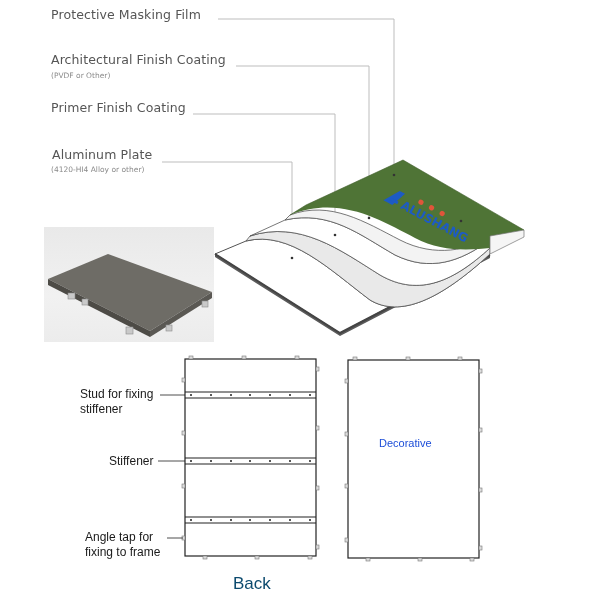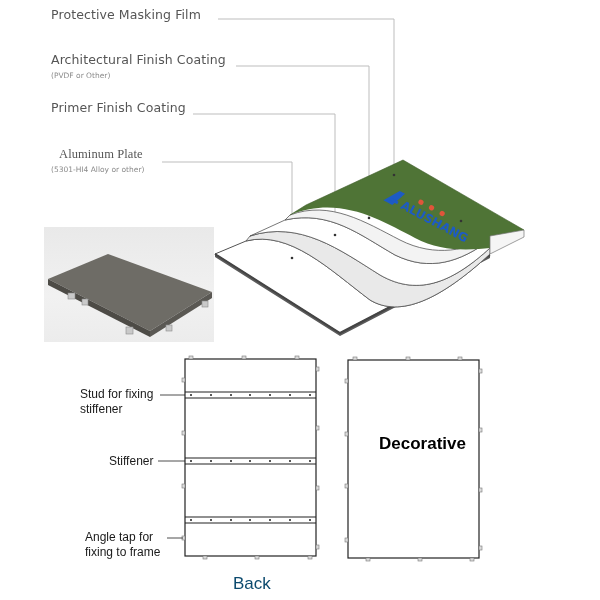"Aluminum Plate" div.abs { font-family: Liberation Serif, serif -> none; left: 59px -> 52px }
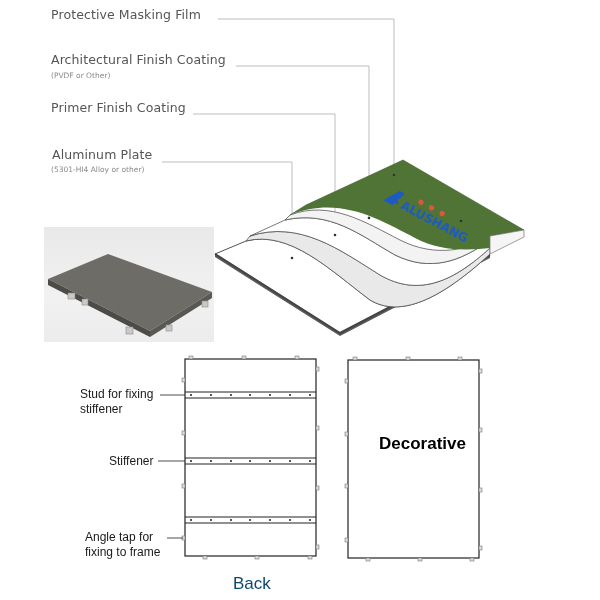"(5301-HI4 Alloy or other)" div.abs { text: 5301-HI4 -> 4120-HI4 }
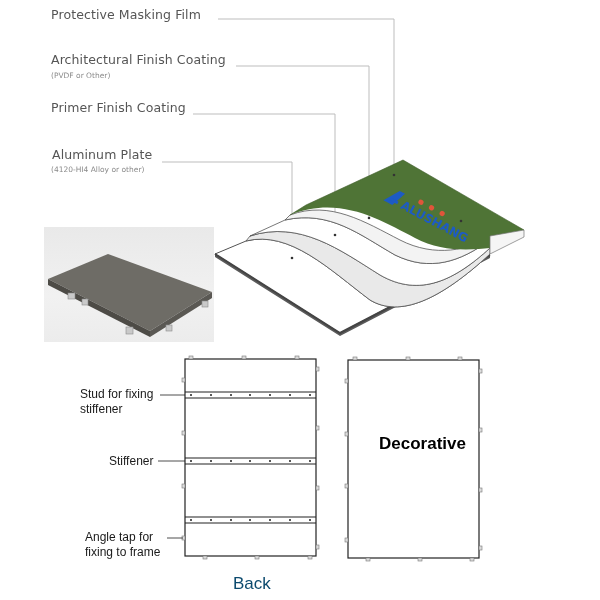"Decorative" .face-text { color: #000000 -> #1d4ed8; font-size: 17px -> 11px; font-weight: bold -> none }
